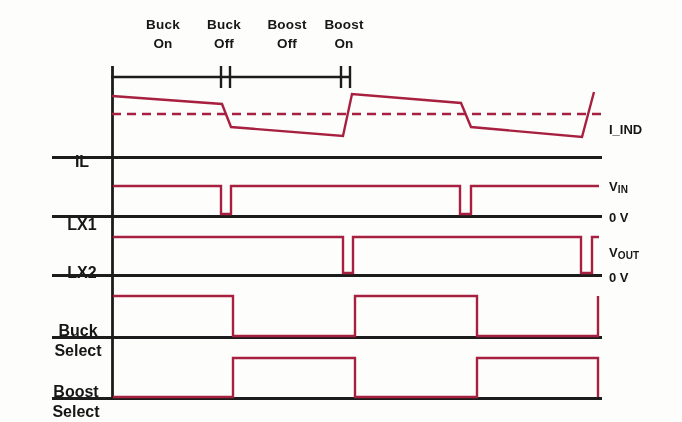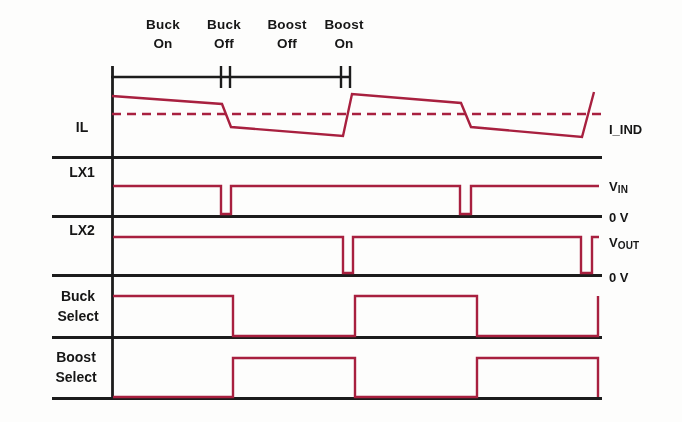"IL" .rowlabel { font-size: 14px -> 16px; margin-top: none -> 35px }
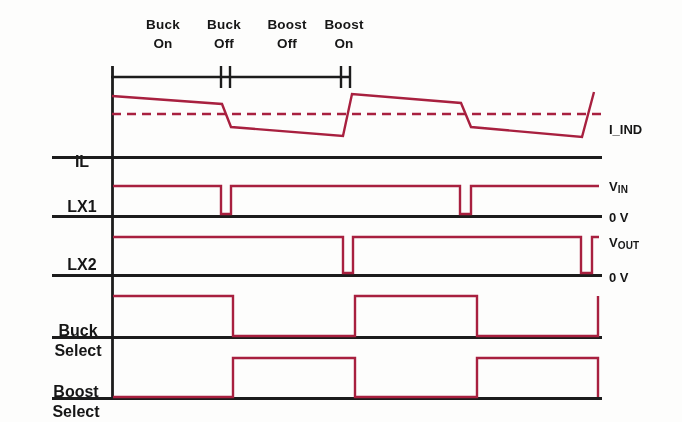"LX1" div.rowlabel { top: 172px -> 190px }
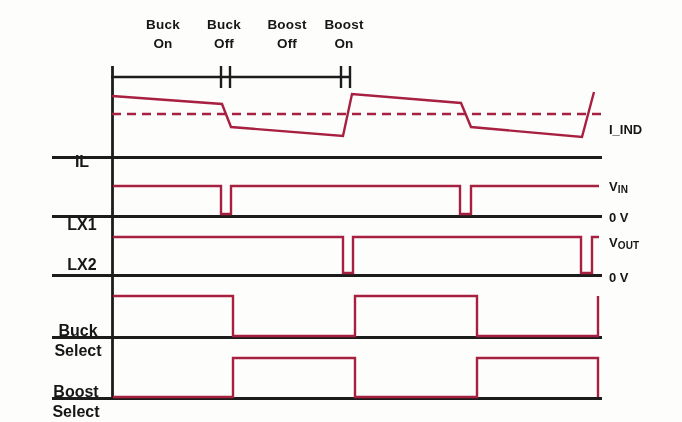"VOUT" div.rlabel { top: 243px -> 253px }
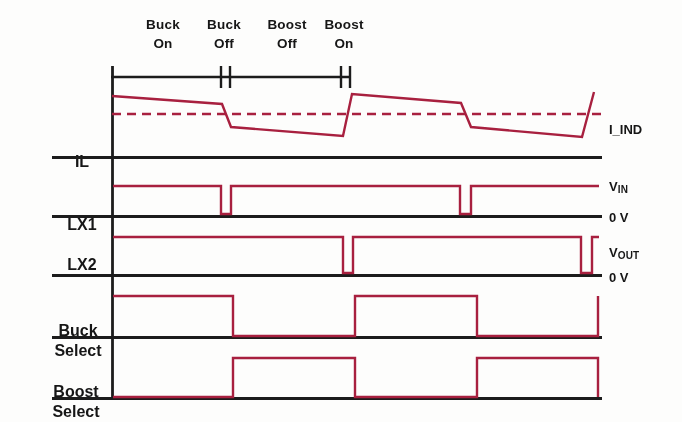"LX2" div.rowlabel { top: 230px -> 238px }
